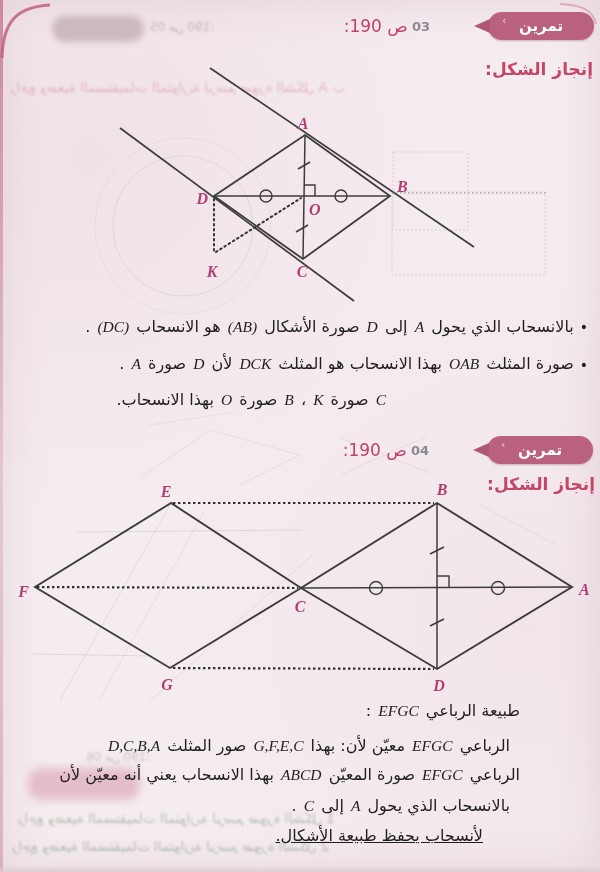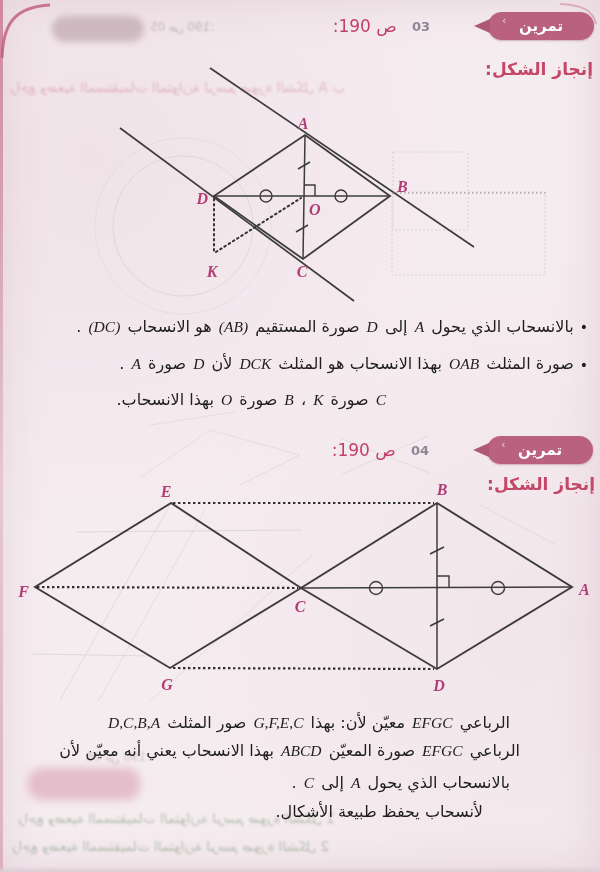"03" .ex-number { margin-left: 15px -> 4px }
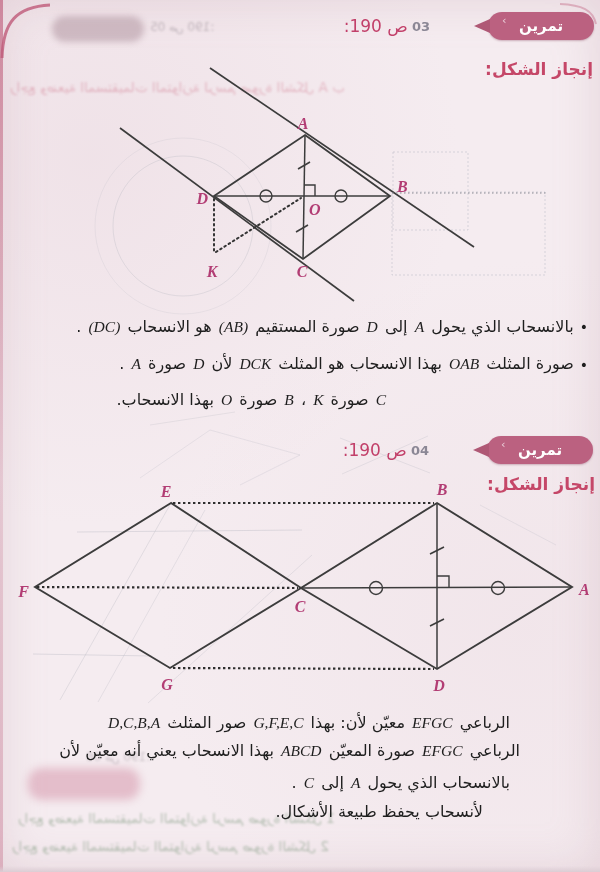"صورة المستقيم" span.ar { text: المستقيم -> الأشكال }
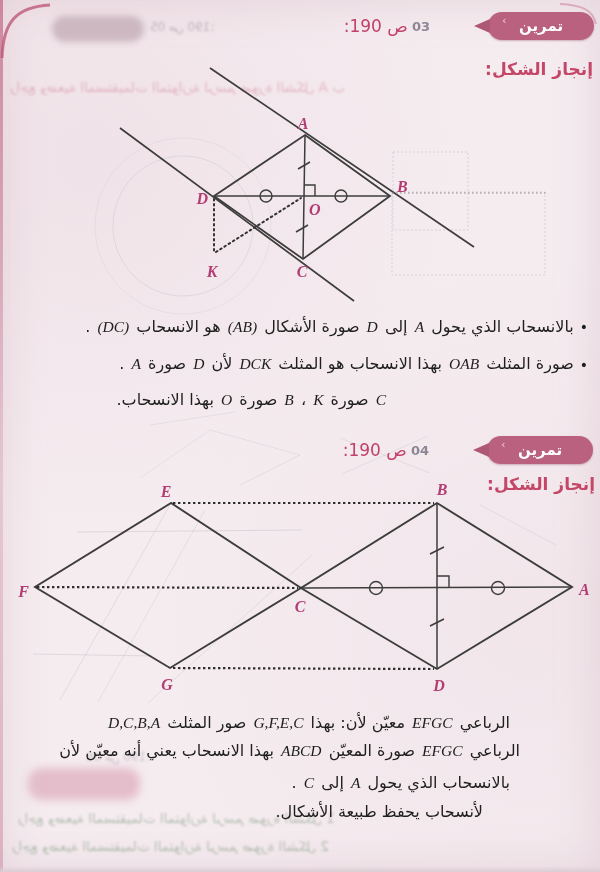"طبيعة الرباعي EFGC :" div.sol-line { html: none -> <div><span><span>طبيعة الرباعي </span><span>EFGC</span><span> :</span></span></div> }
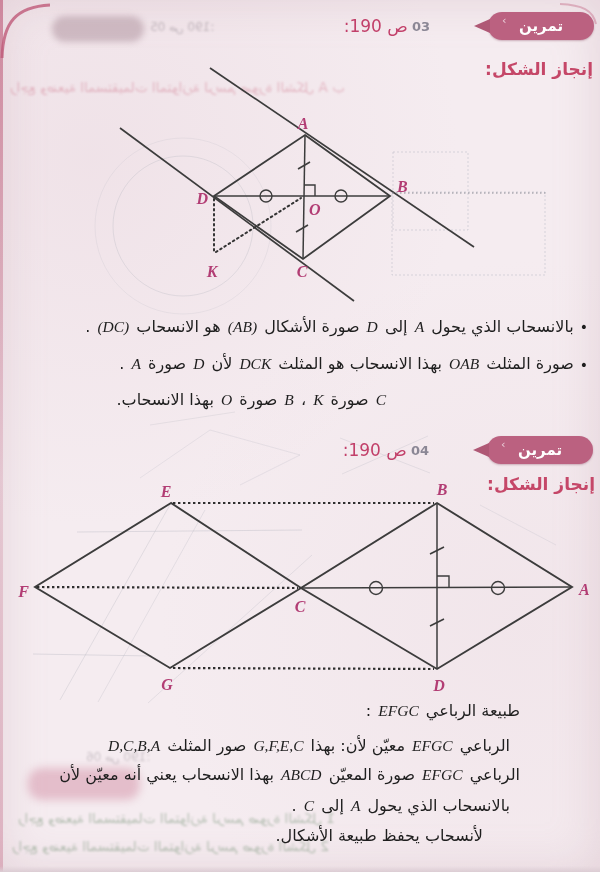"لأنسحاب يحفظ طبيعة الأشكال." .b2-l5 { text-decoration: none -> underline }
